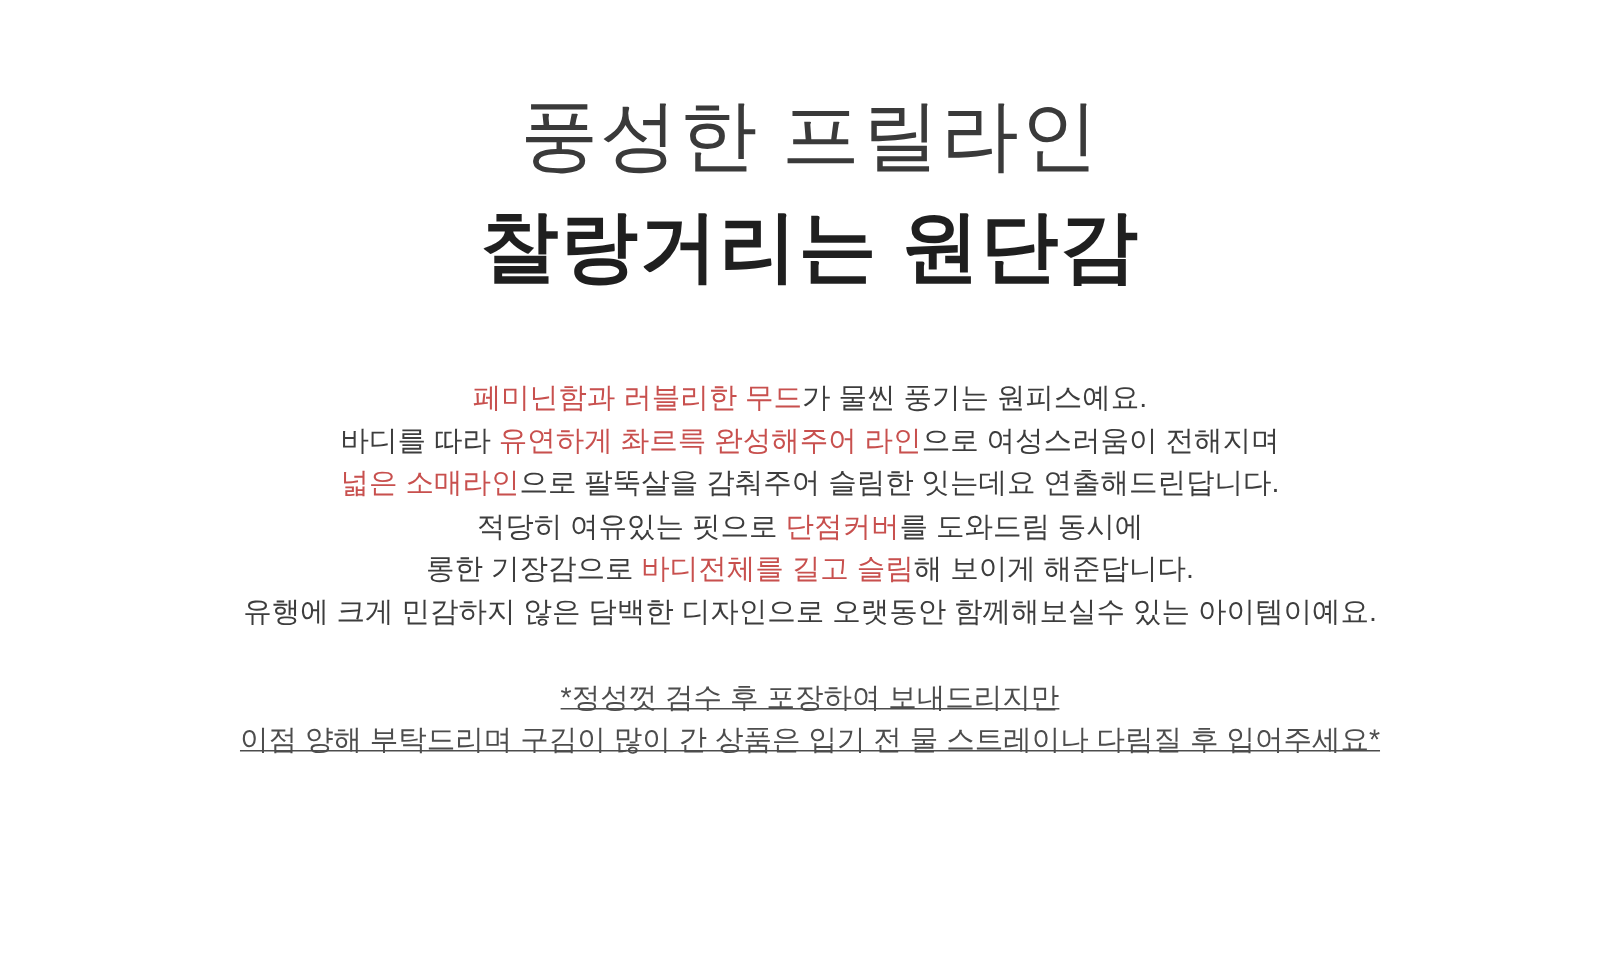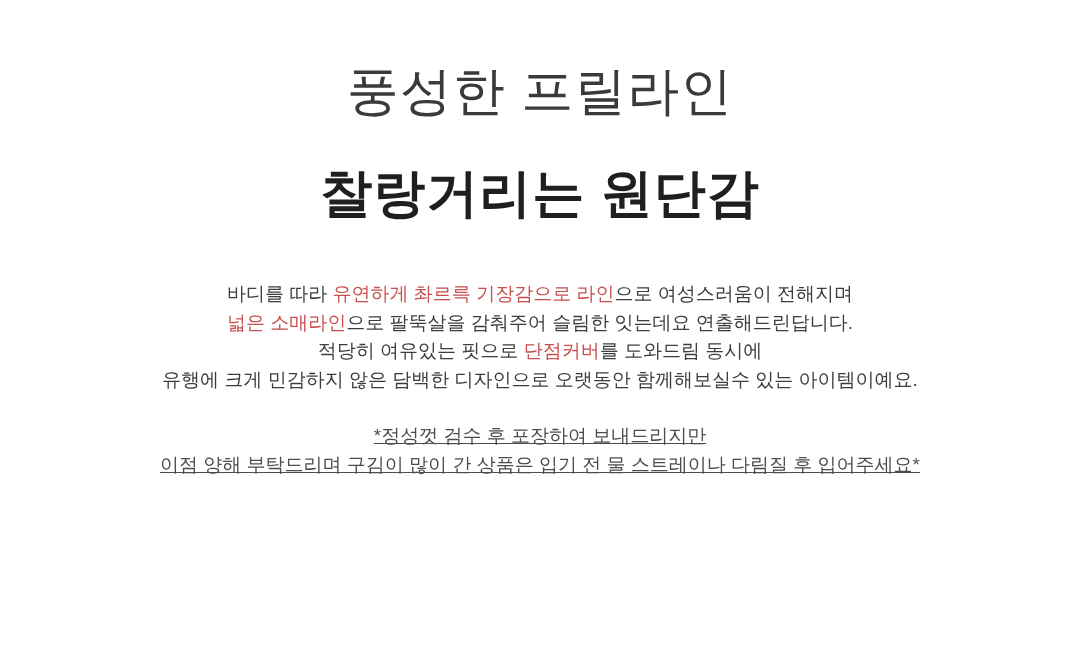"찰랑거리는 원단감" .heading-line2 { margin-top: 28px -> none }
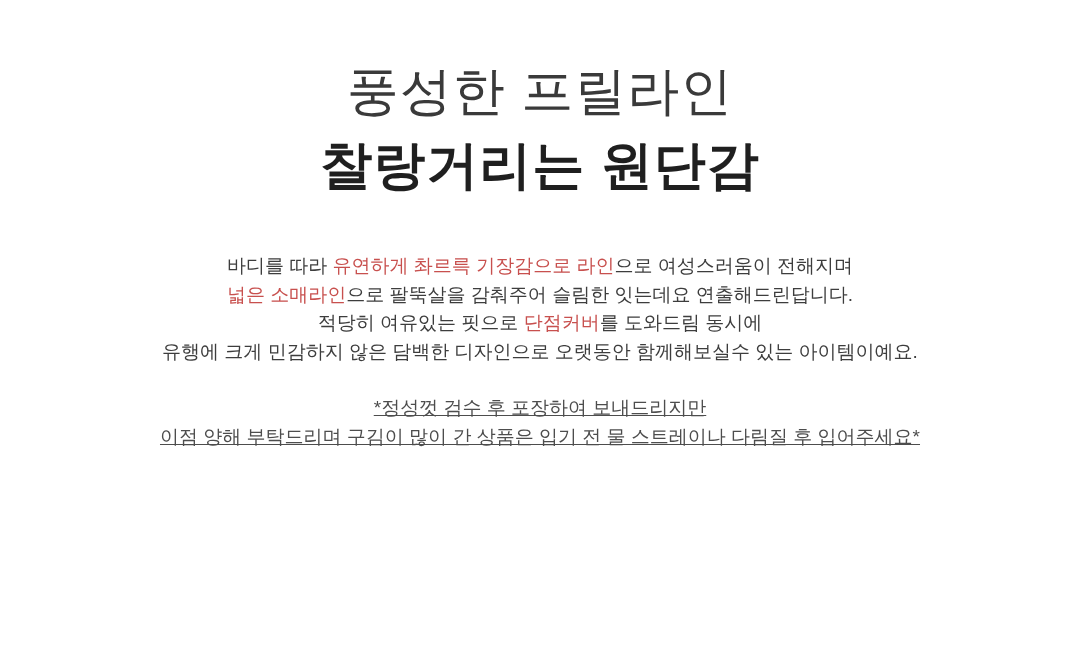"페미닌함과 러블리한 무드가 물씬 풍기는" div.line { html: none -> <div><span>페미닌함과 러블리한 무드</span><span>가 물씬 풍기는 원피스예요.</span></div> }
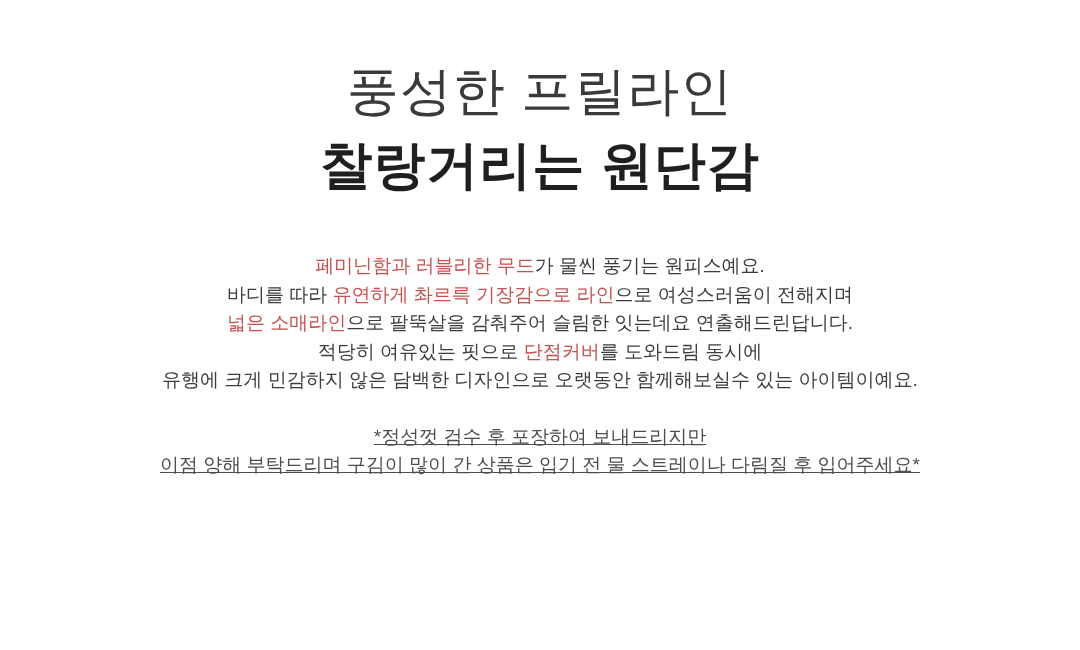"유연하게 촤르륵 기장감으로 라인" span.hl { text: 기장감으로 -> 완성해주어 }
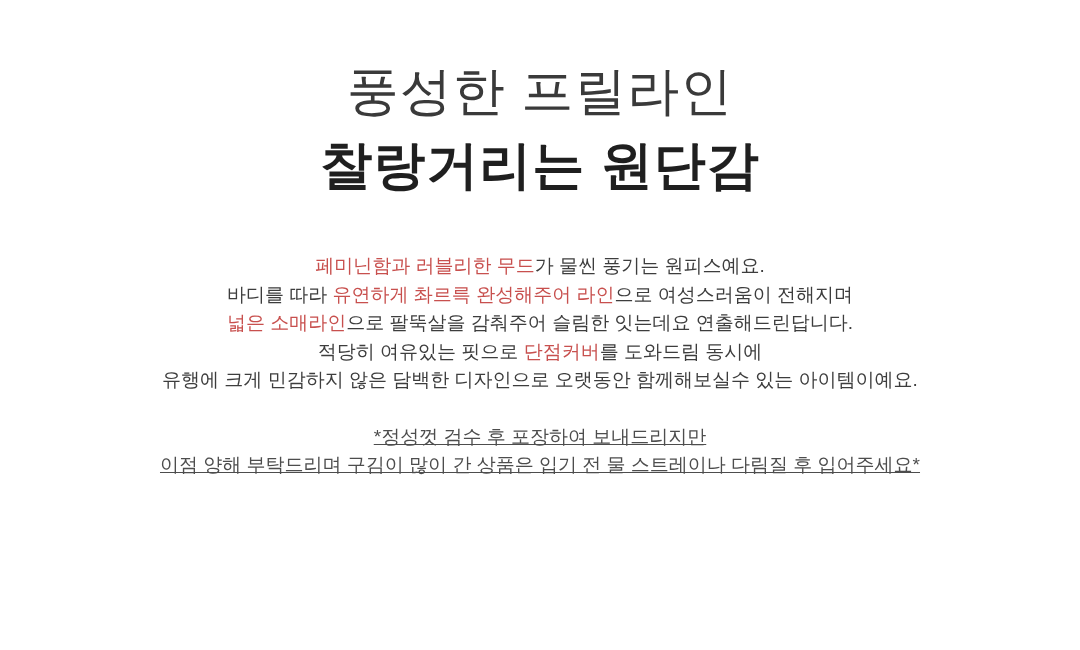"롱한 기장감으로 바디전체를 길고 슬림해" div.line { html: none -> <div><span>롱한 기장감으로 </span><span>바디전체를 길고 슬림</span><span>해 보이게 해준답니다.</span></div> }
